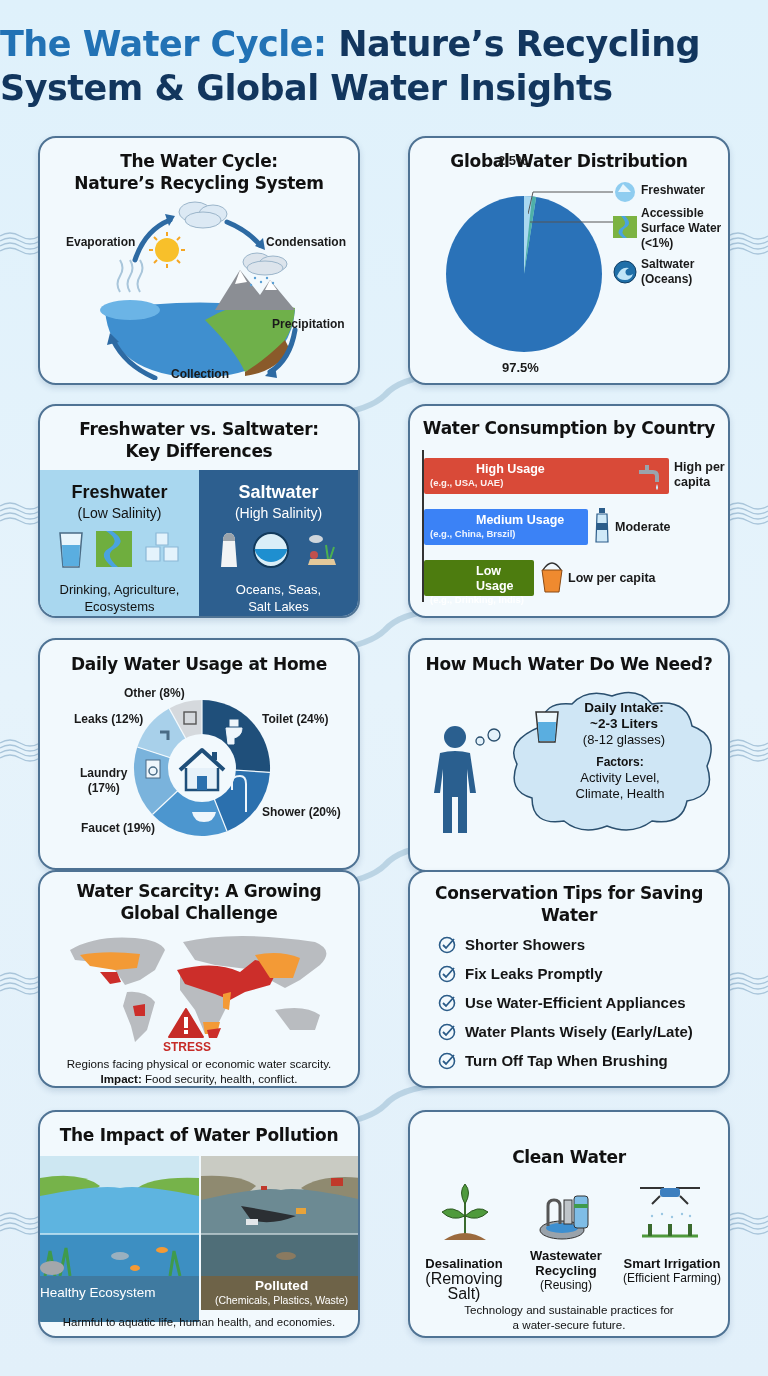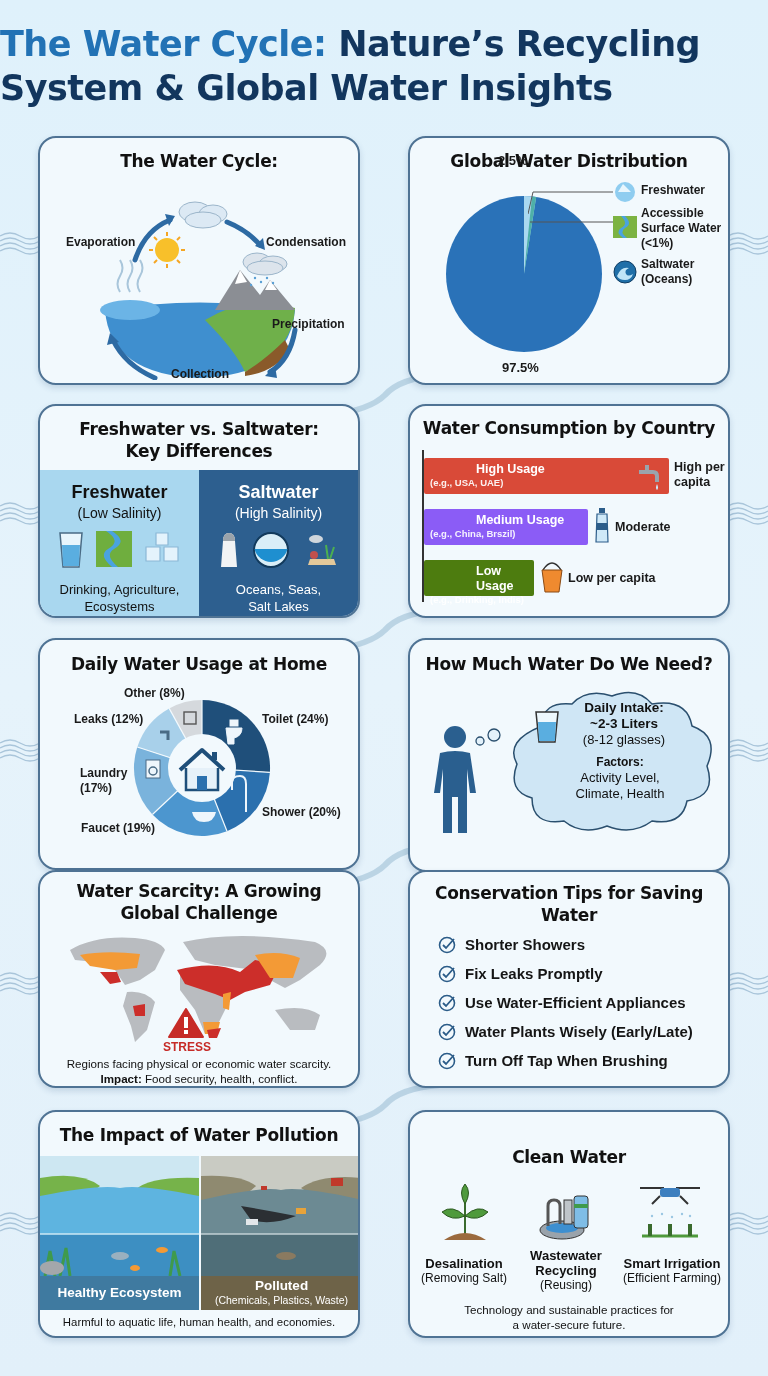"Nature’s Recycling System" span { html: none -> <span>Nature’s Recycling System</span> }
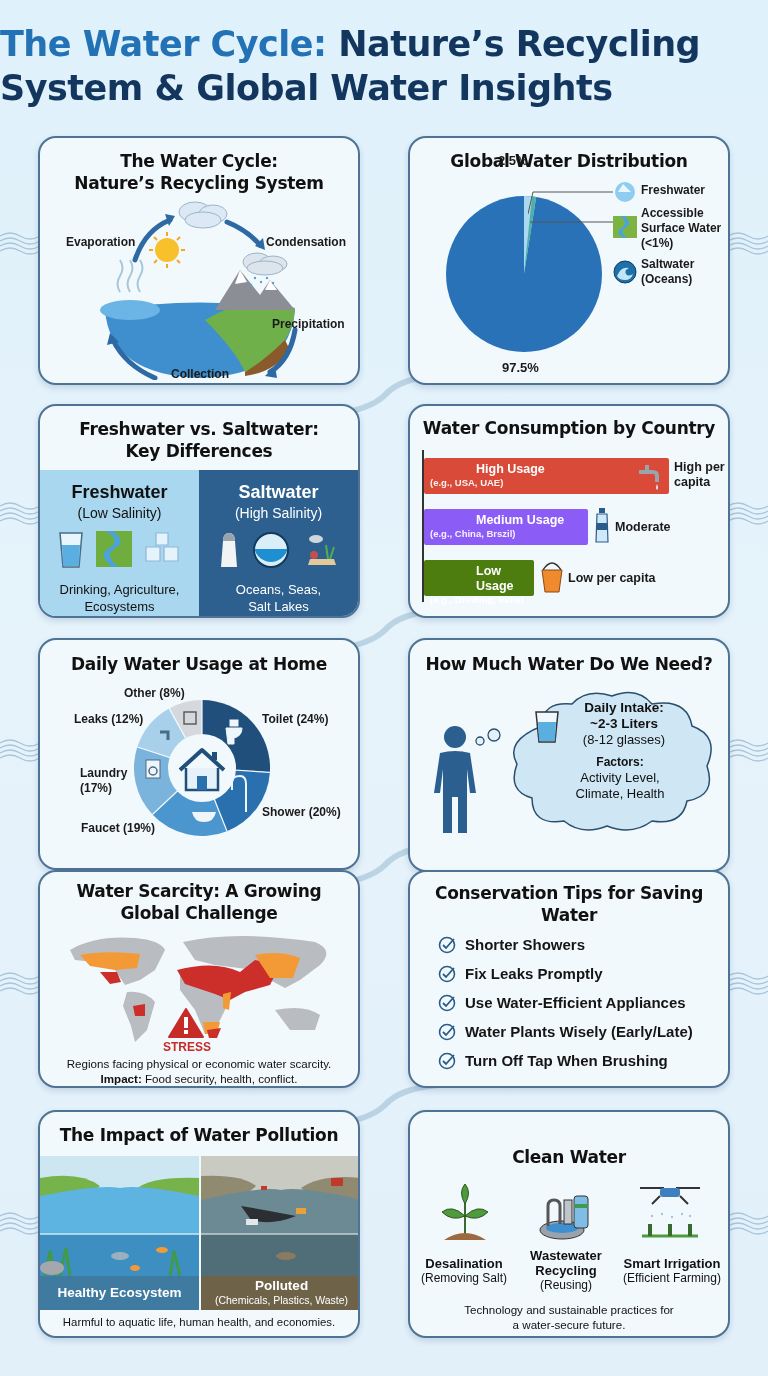"Medium Usage" div.bar { background: #8b5cf6 -> #3b82f6 }
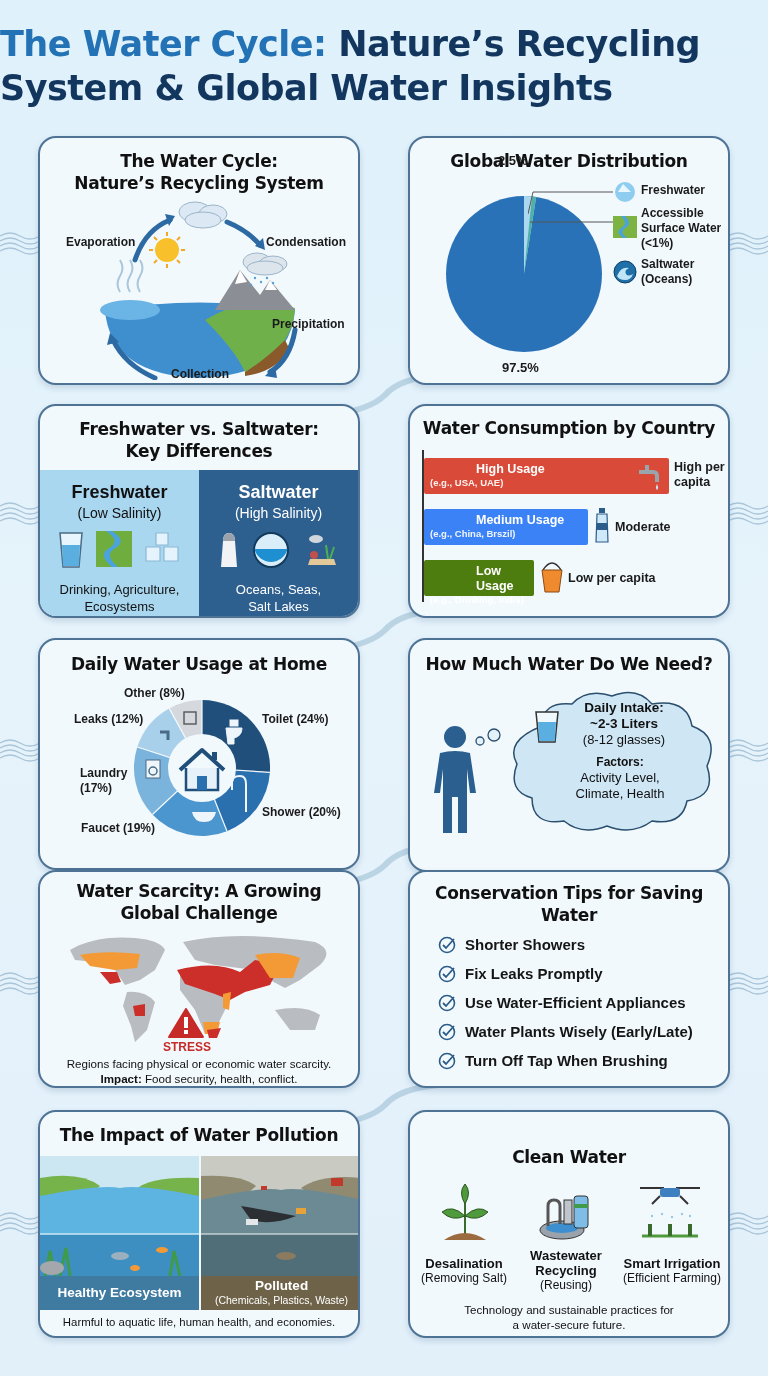"Laundry" span.lbl { text-align: left -> center }
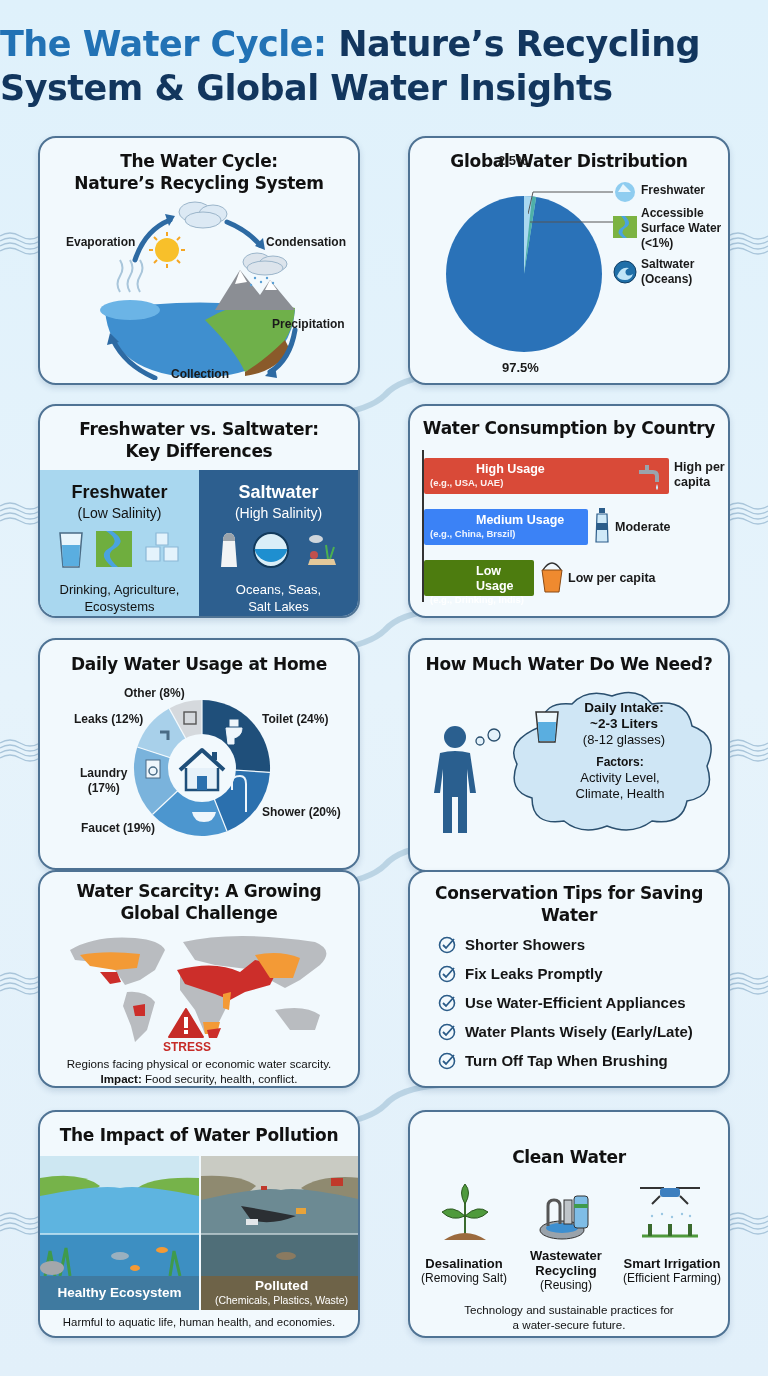"(Removing Salt)" div { font-size: 12px -> 16px }
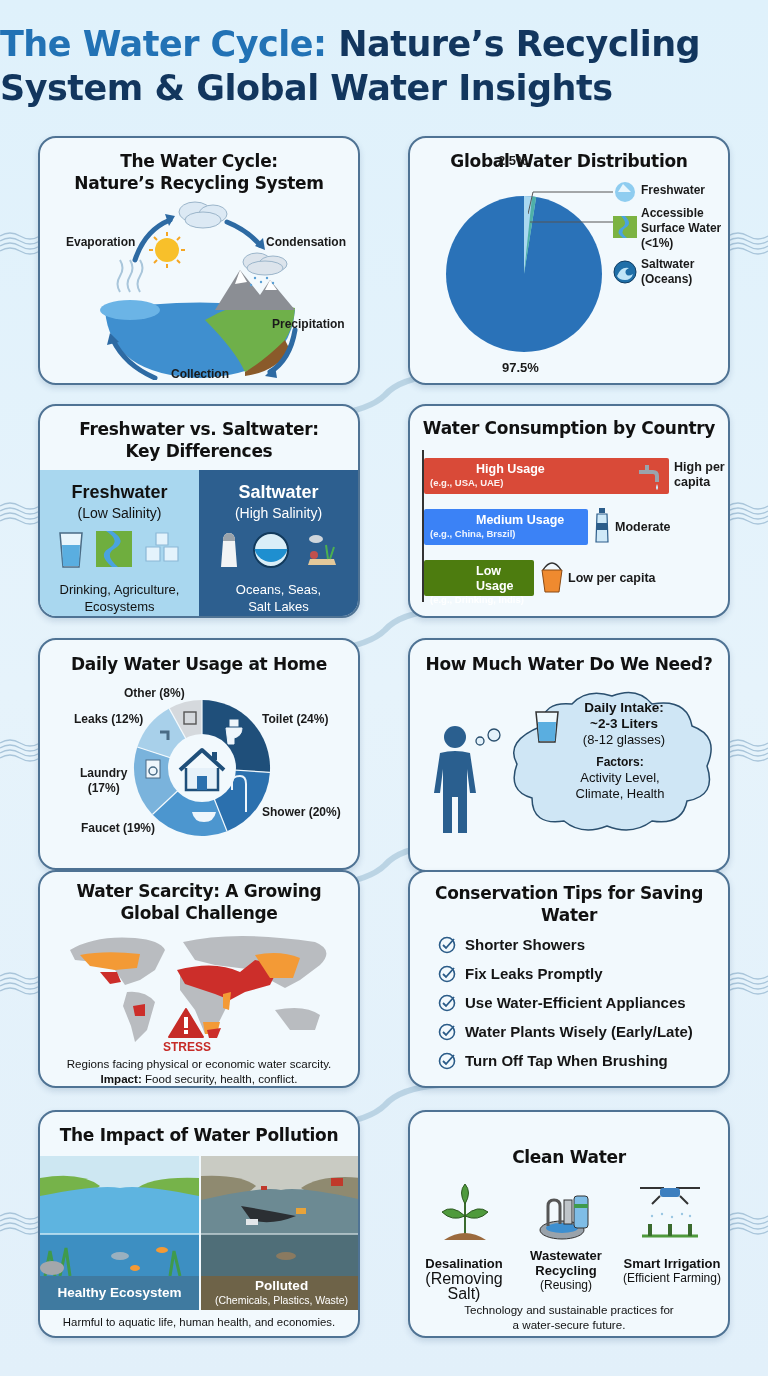"Healthy Ecosystem" div { font-weight: bold -> normal; height: 34px -> 46px; text-align: center -> none }
